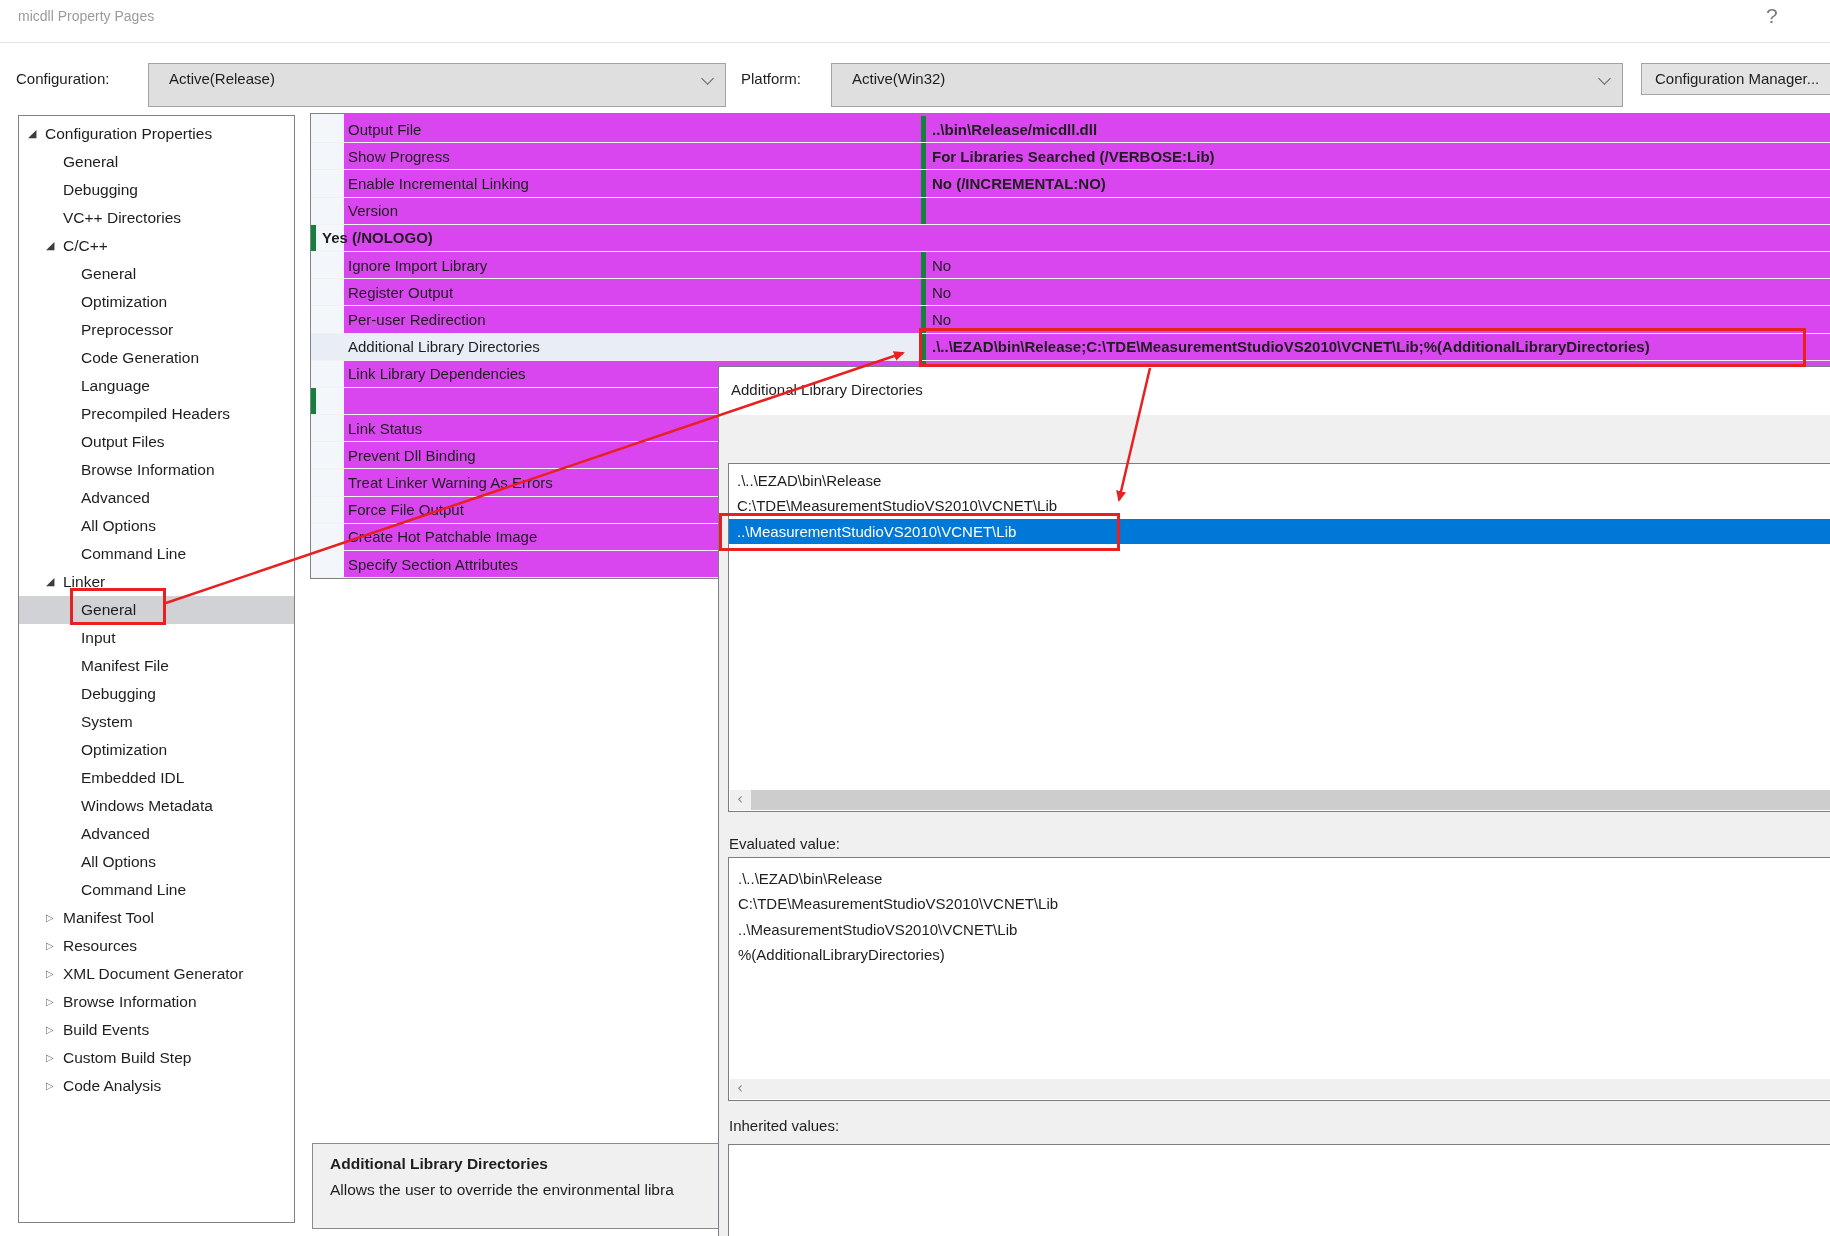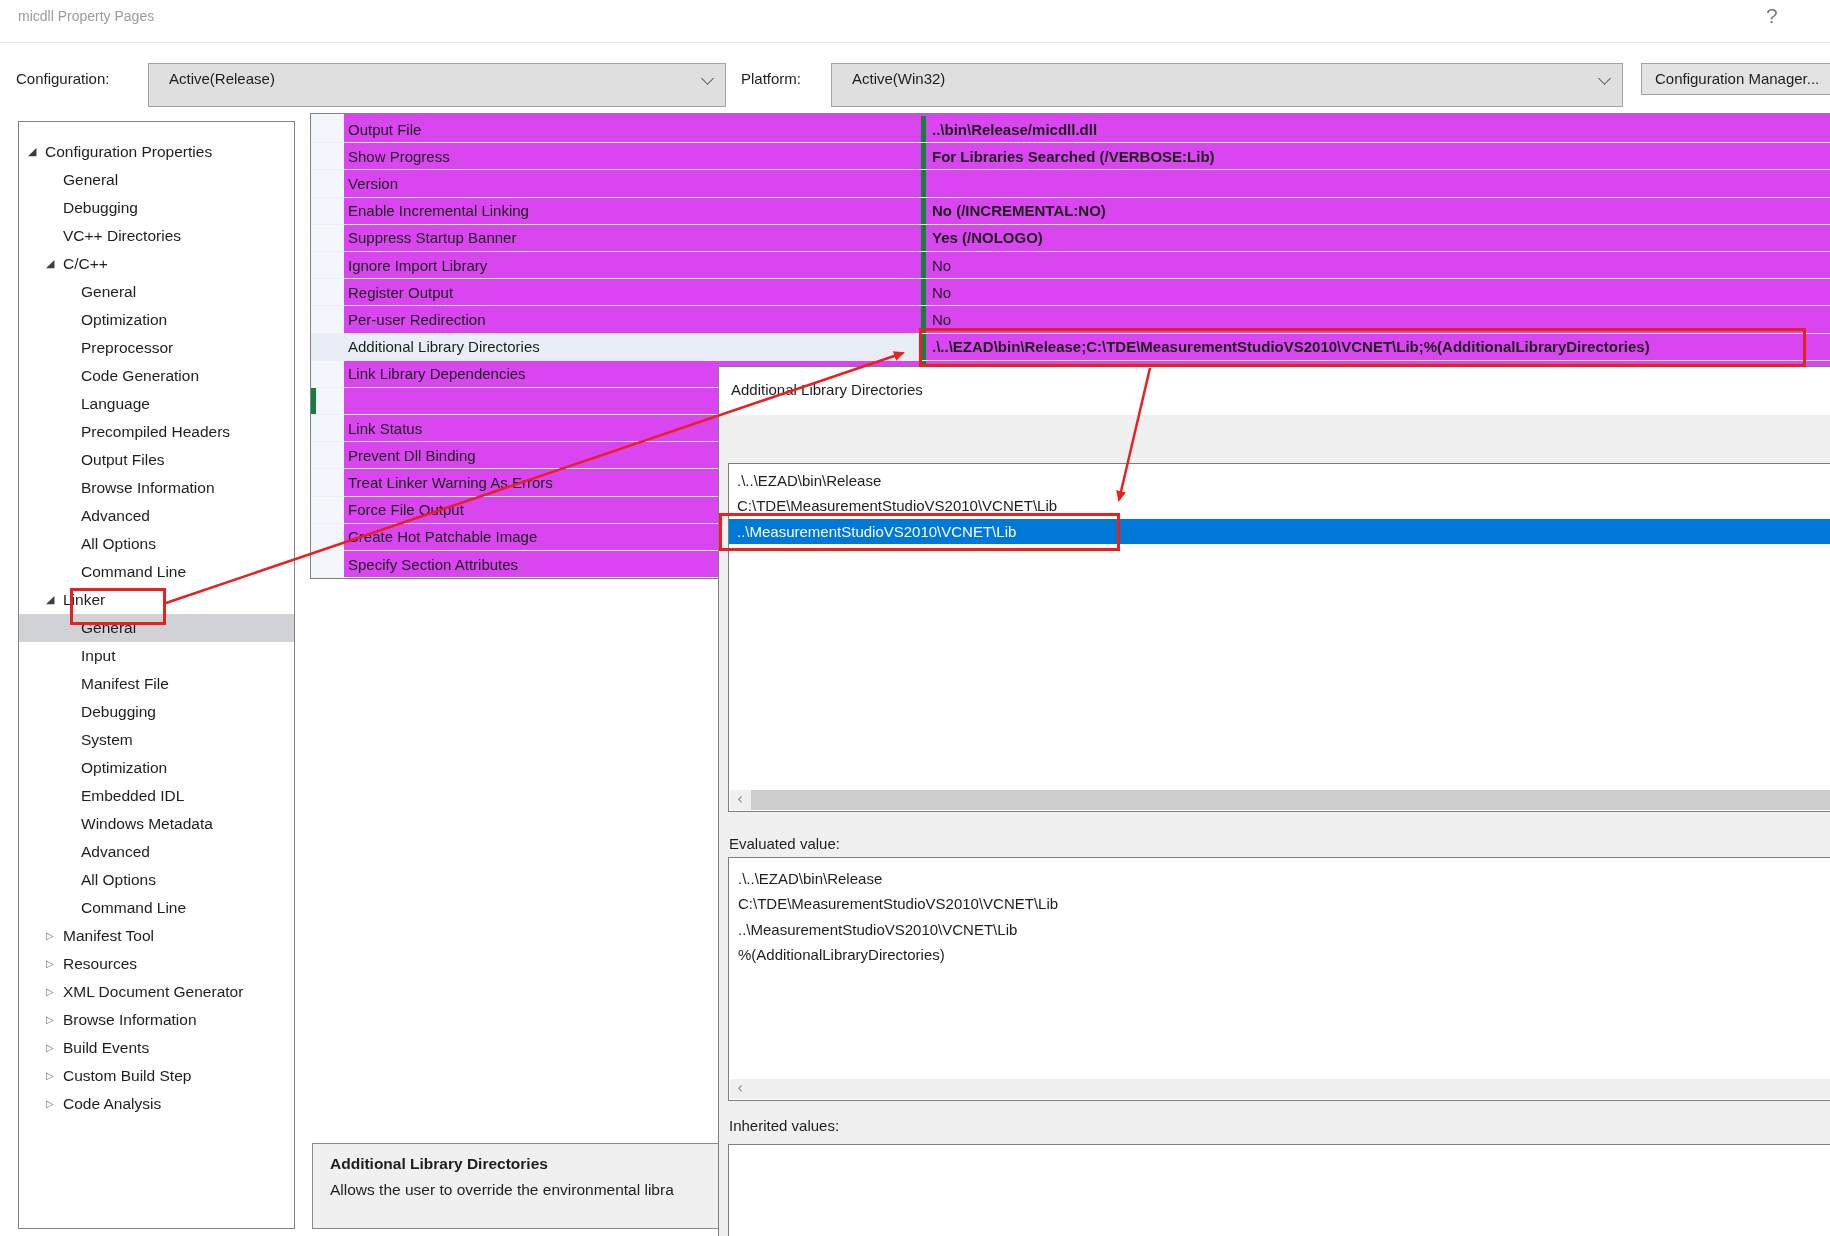"Configuration Properties" .tree { padding-top: 16px -> 4px; top: 121px -> 115px }
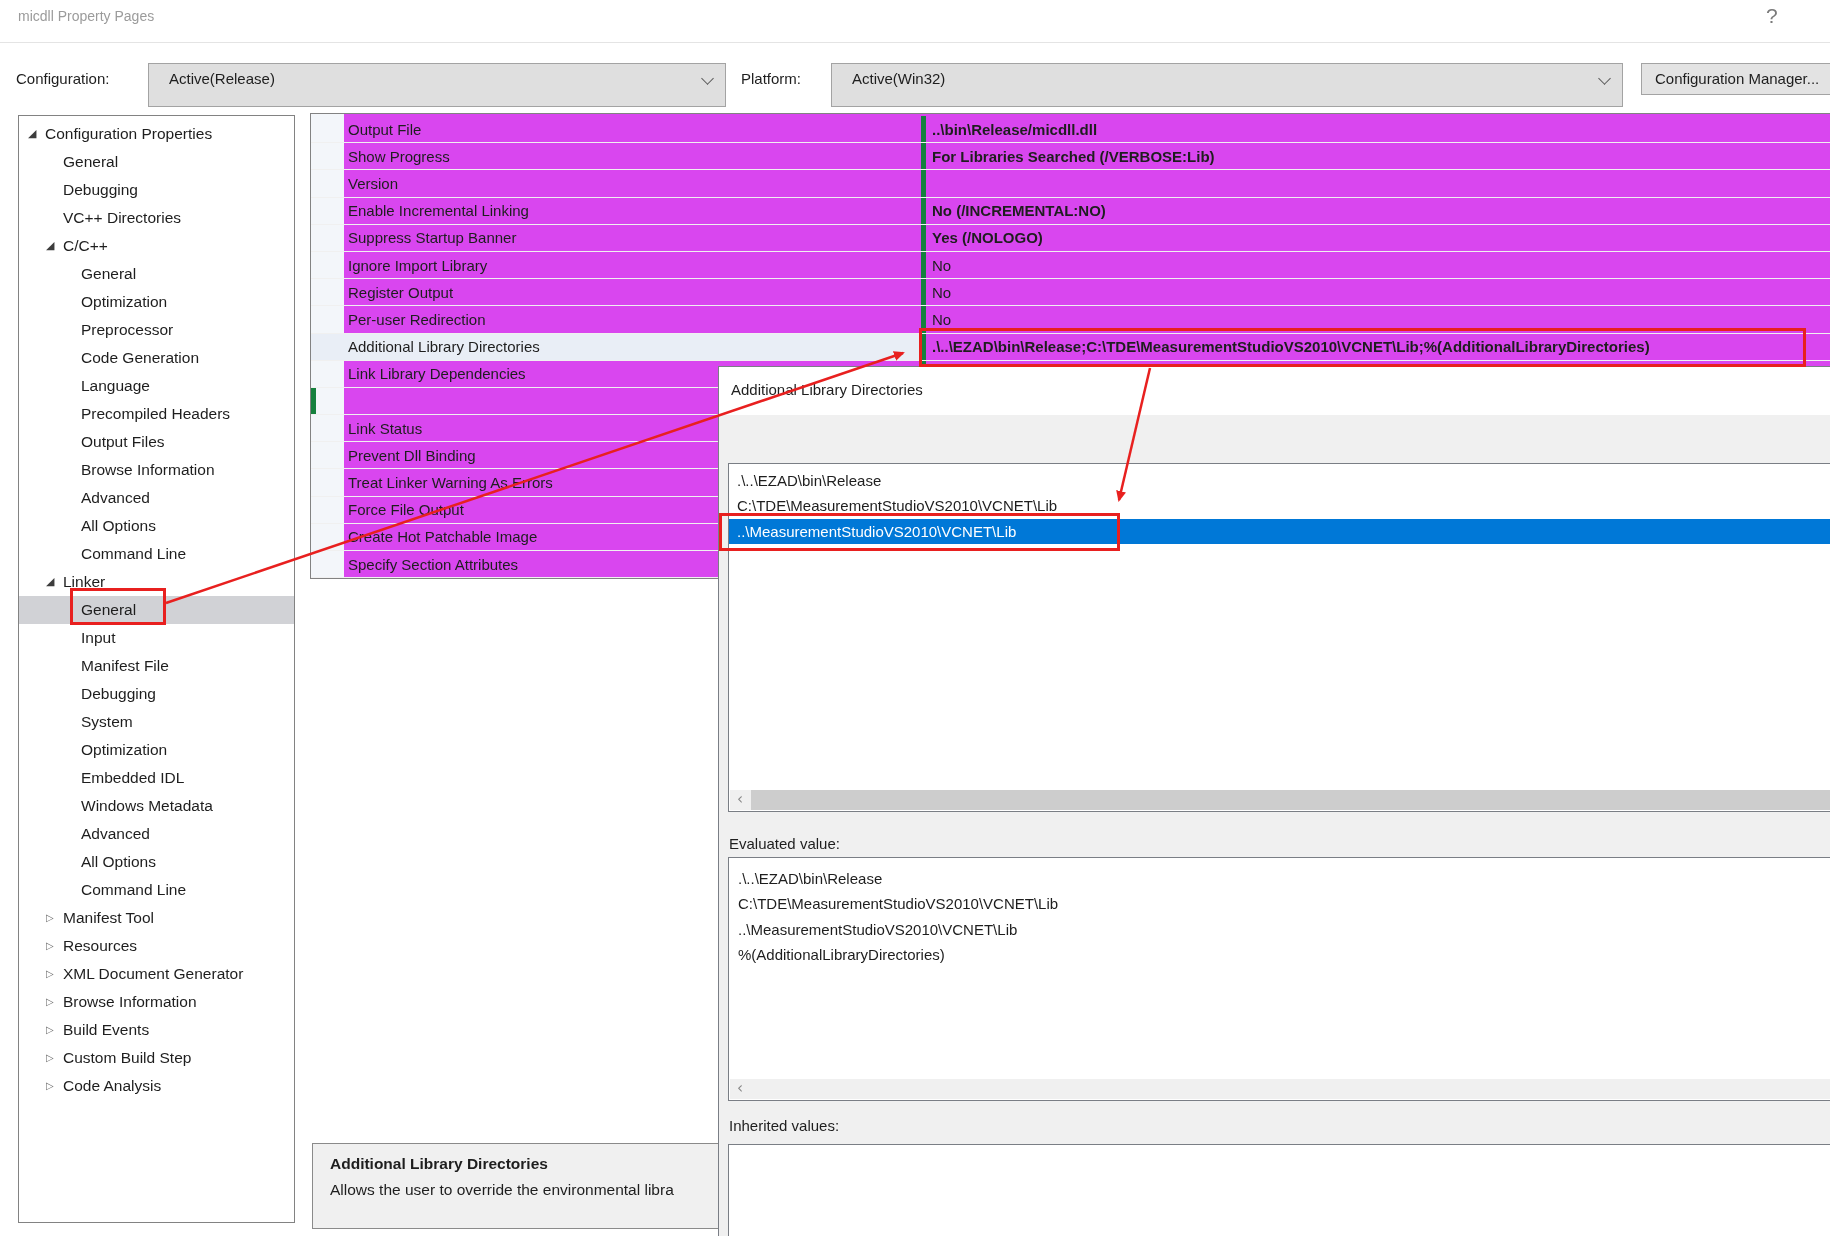"Version" div.grow { order: before "Enable Incremental Linking" -> after "Enable Incremental Linking" }
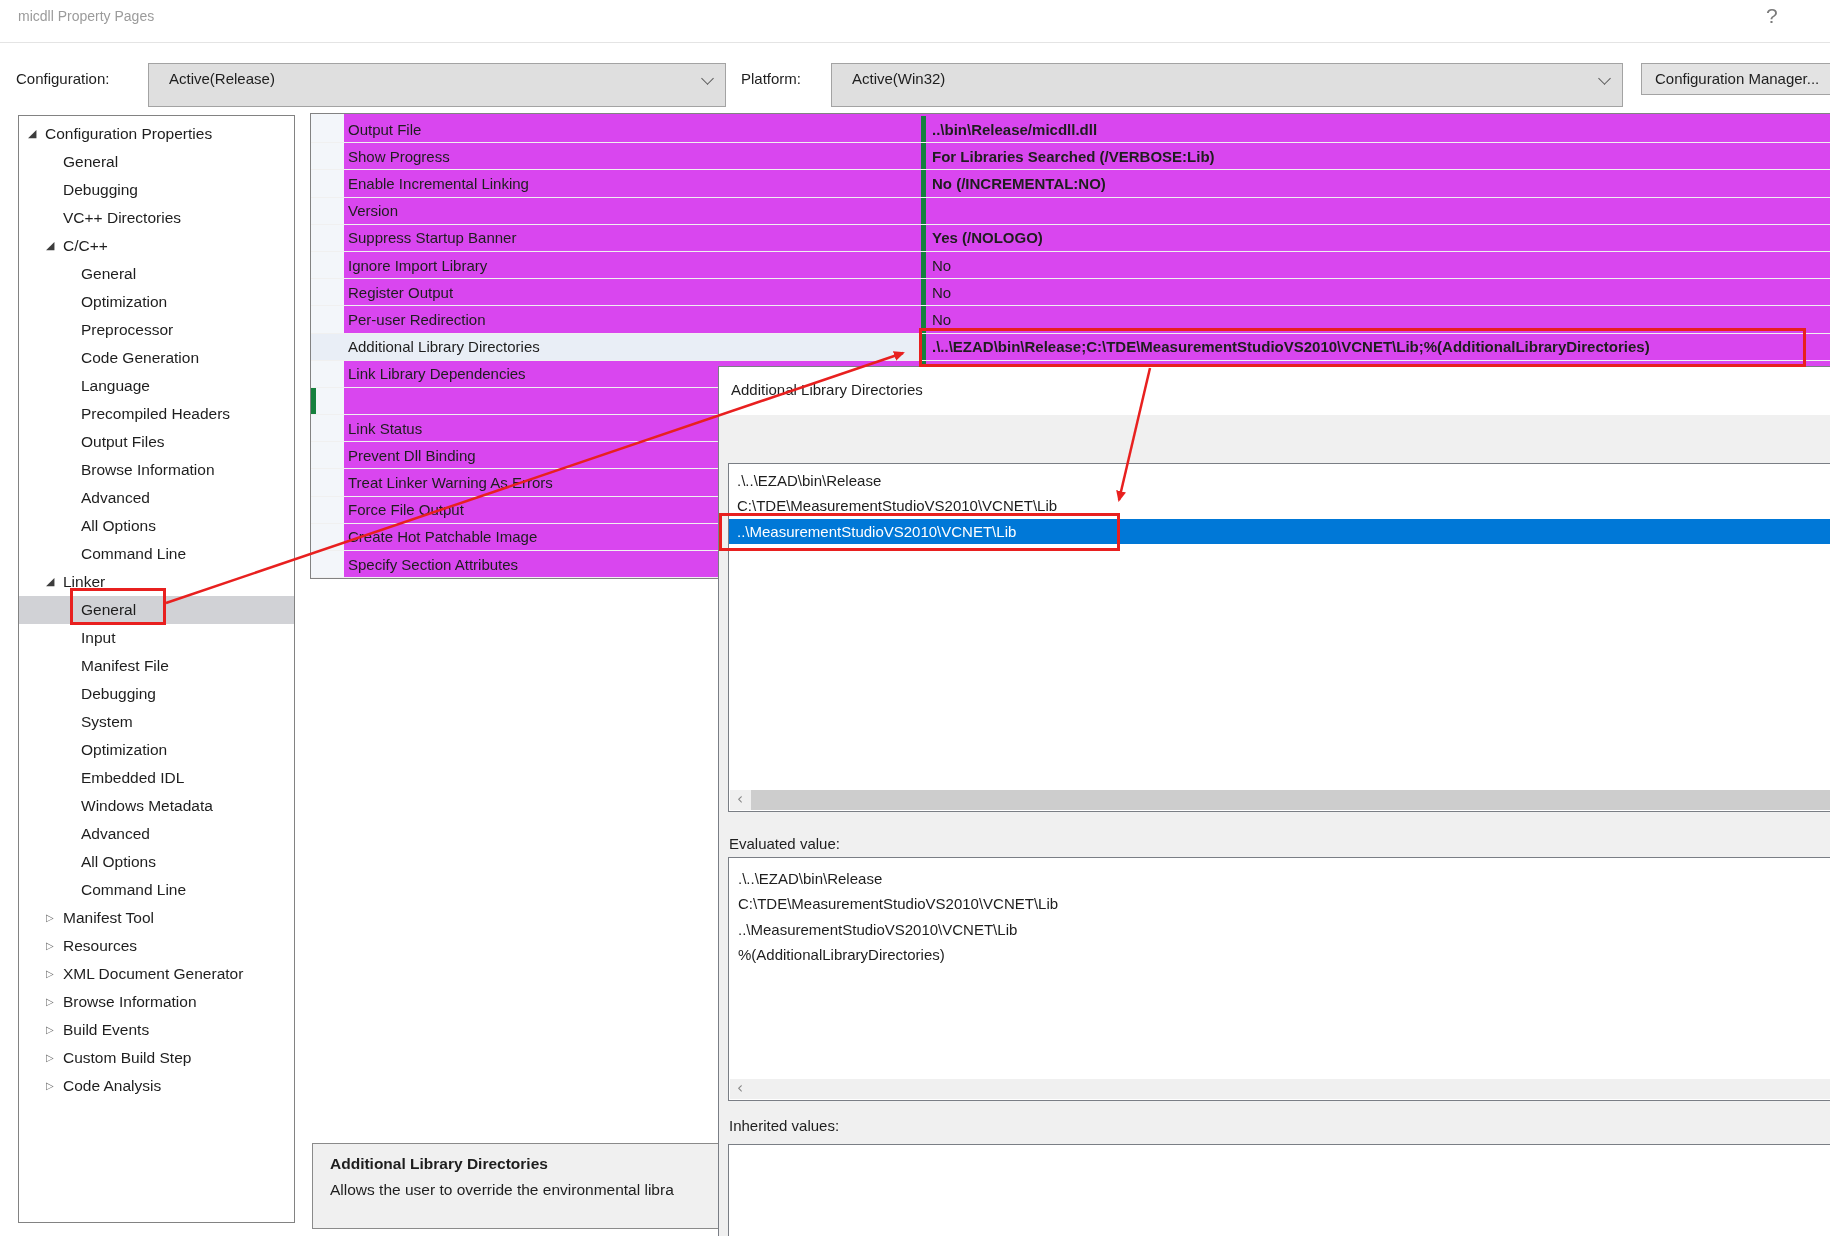"Suppress Startup Banner" div.gname { html: <div>Suppress Startup Banner</div> -> none }
